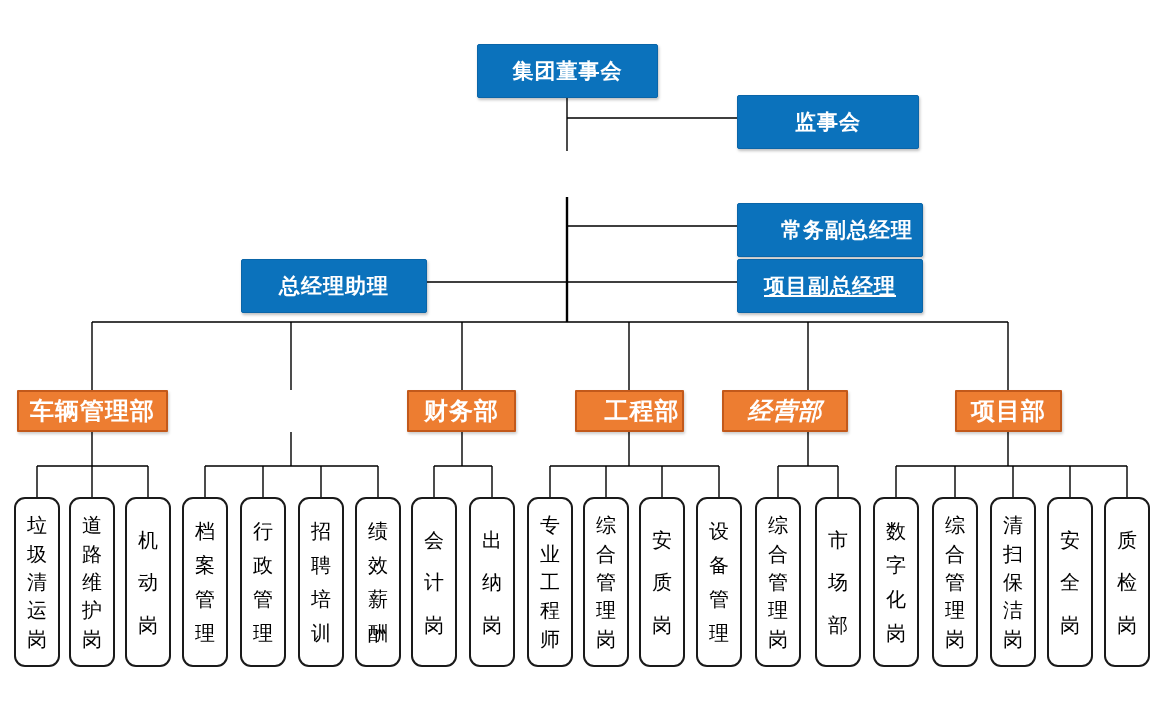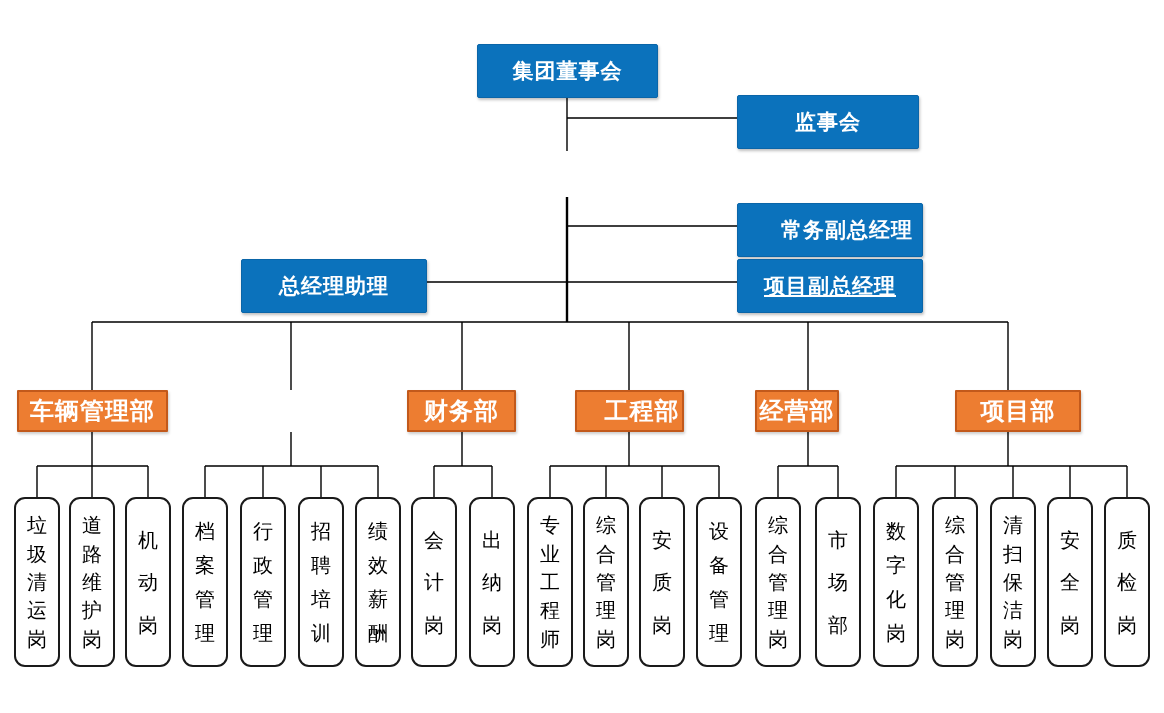"经营部" div.node { font-style: none -> italic; left: 755px -> 722px; width: 84px -> 126px }
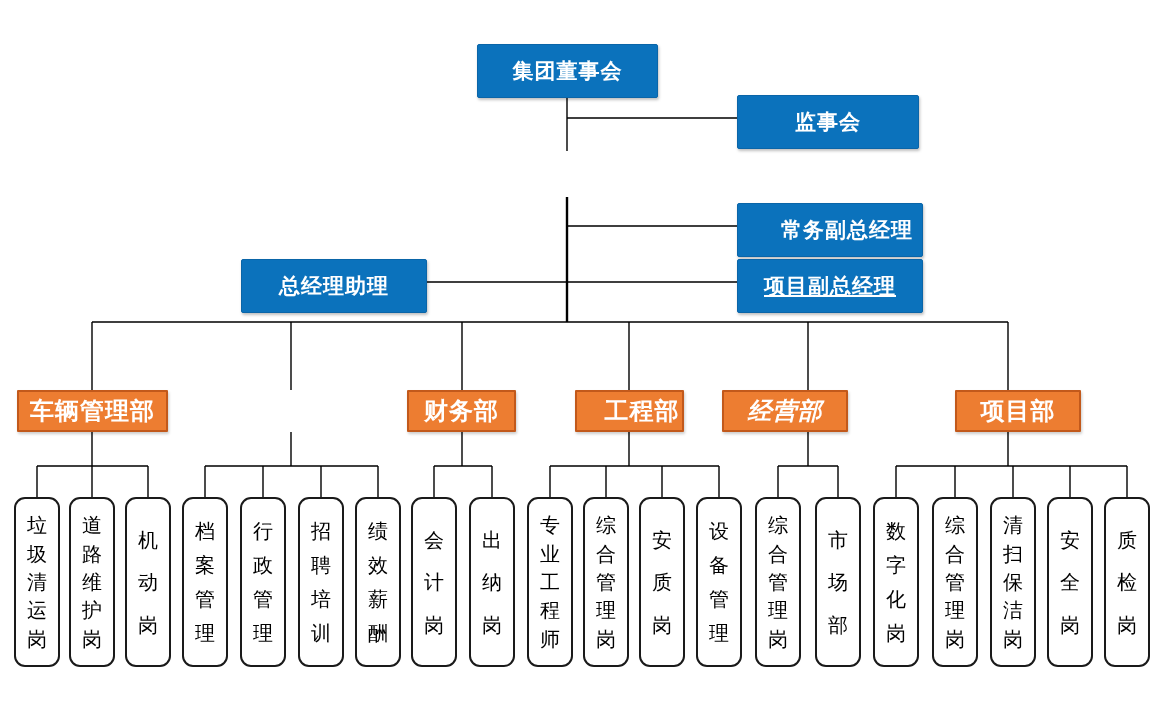"项目部" div.node { width: 126px -> 107px }
